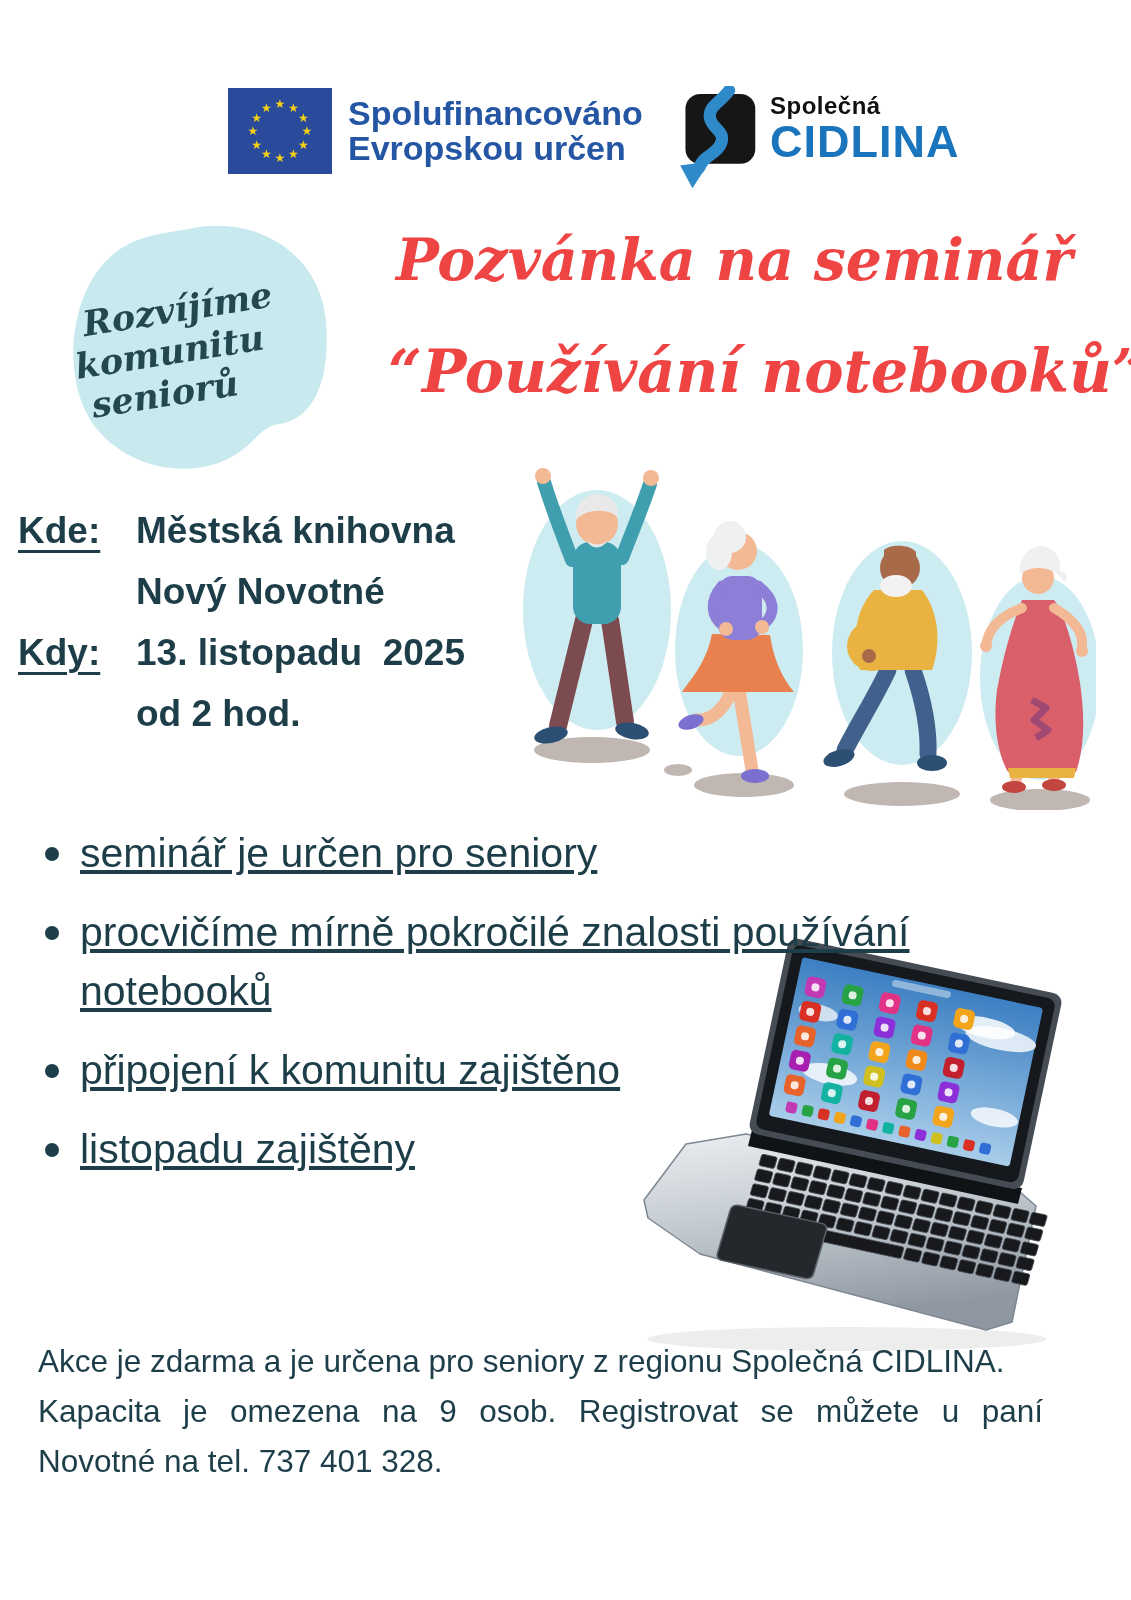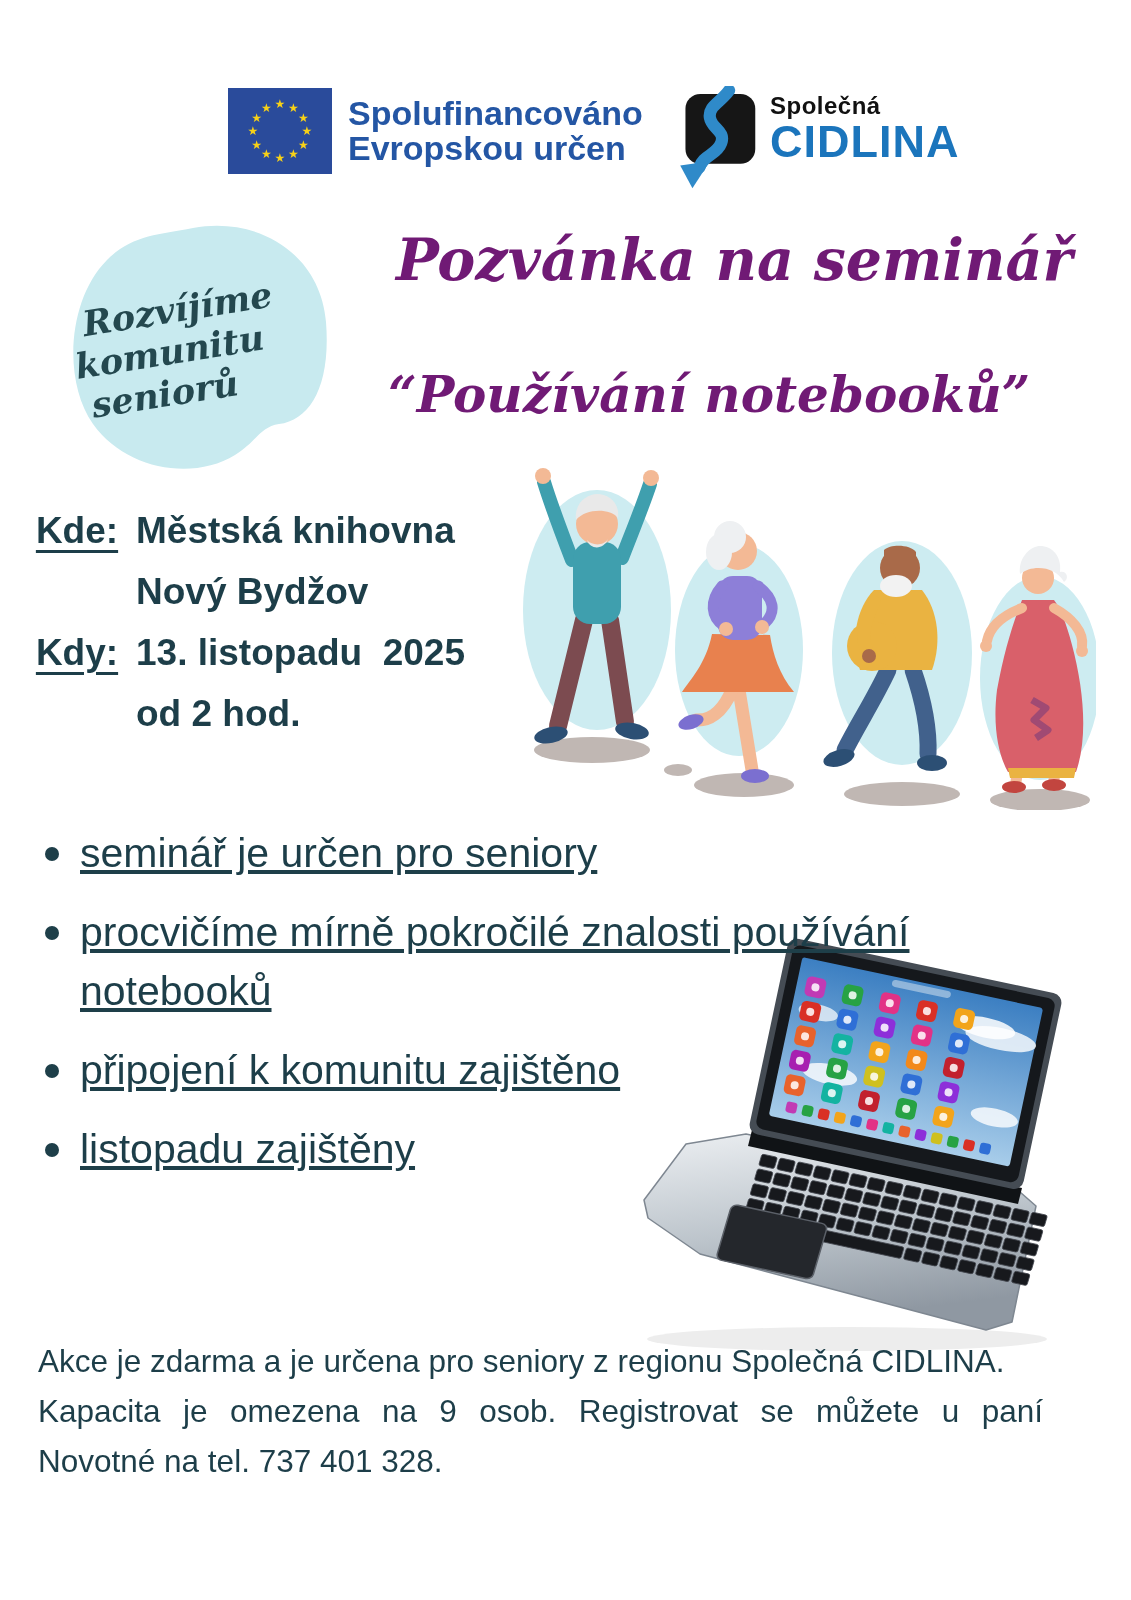"Pozvánka na seminář" .title { color: #701a75 -> #ef4444 }
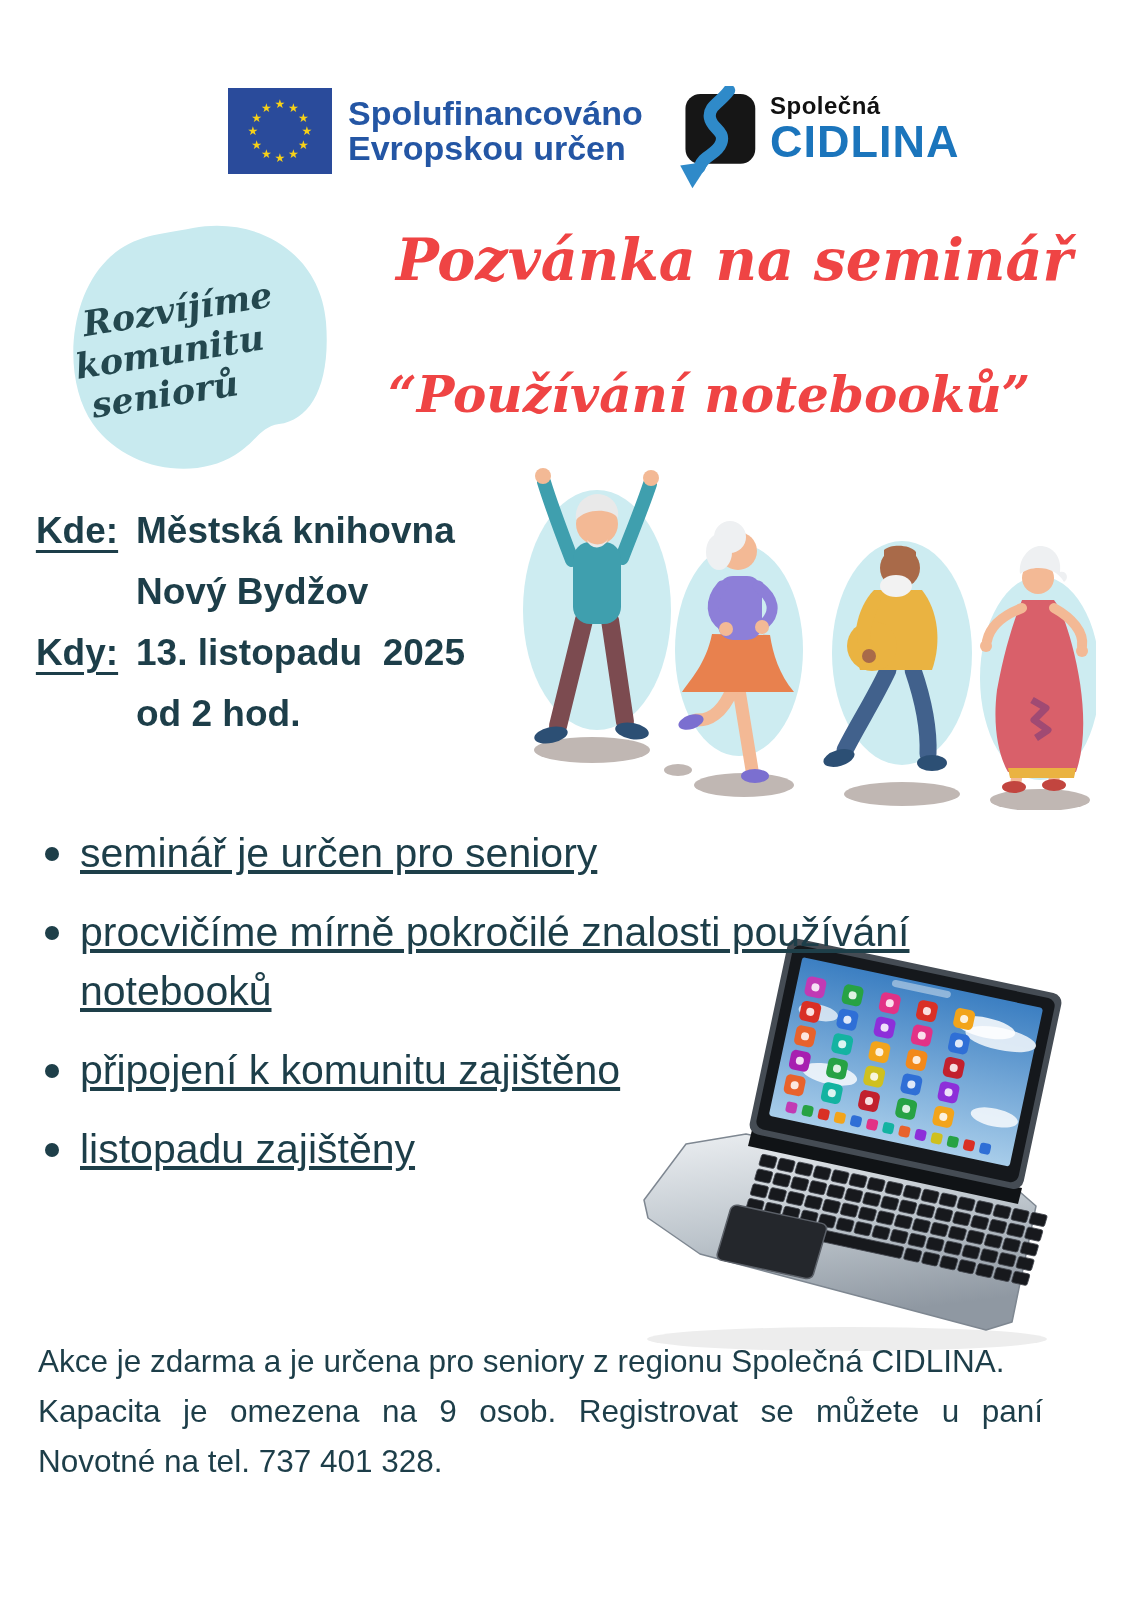"“Používání notebooků”" .title .t2 { font-size: 50px -> 59px; margin-top: 72px -> 44px }
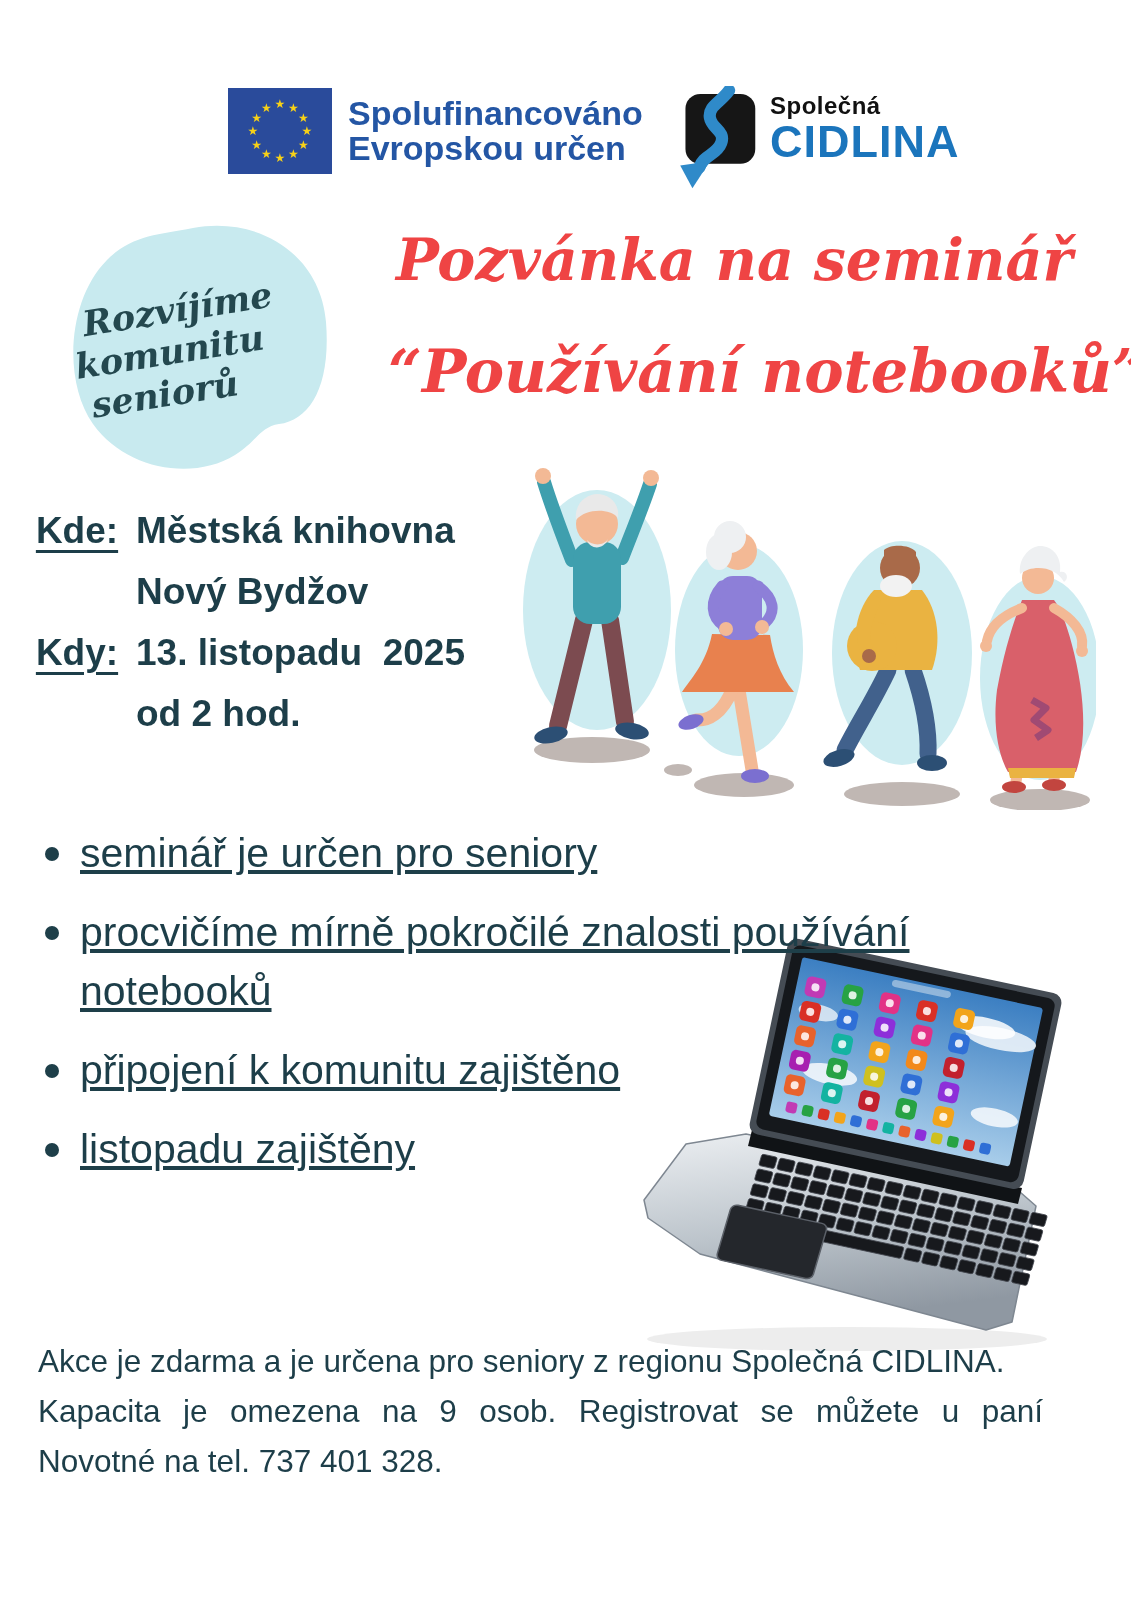"Kde:" .details { text-align: center -> none }
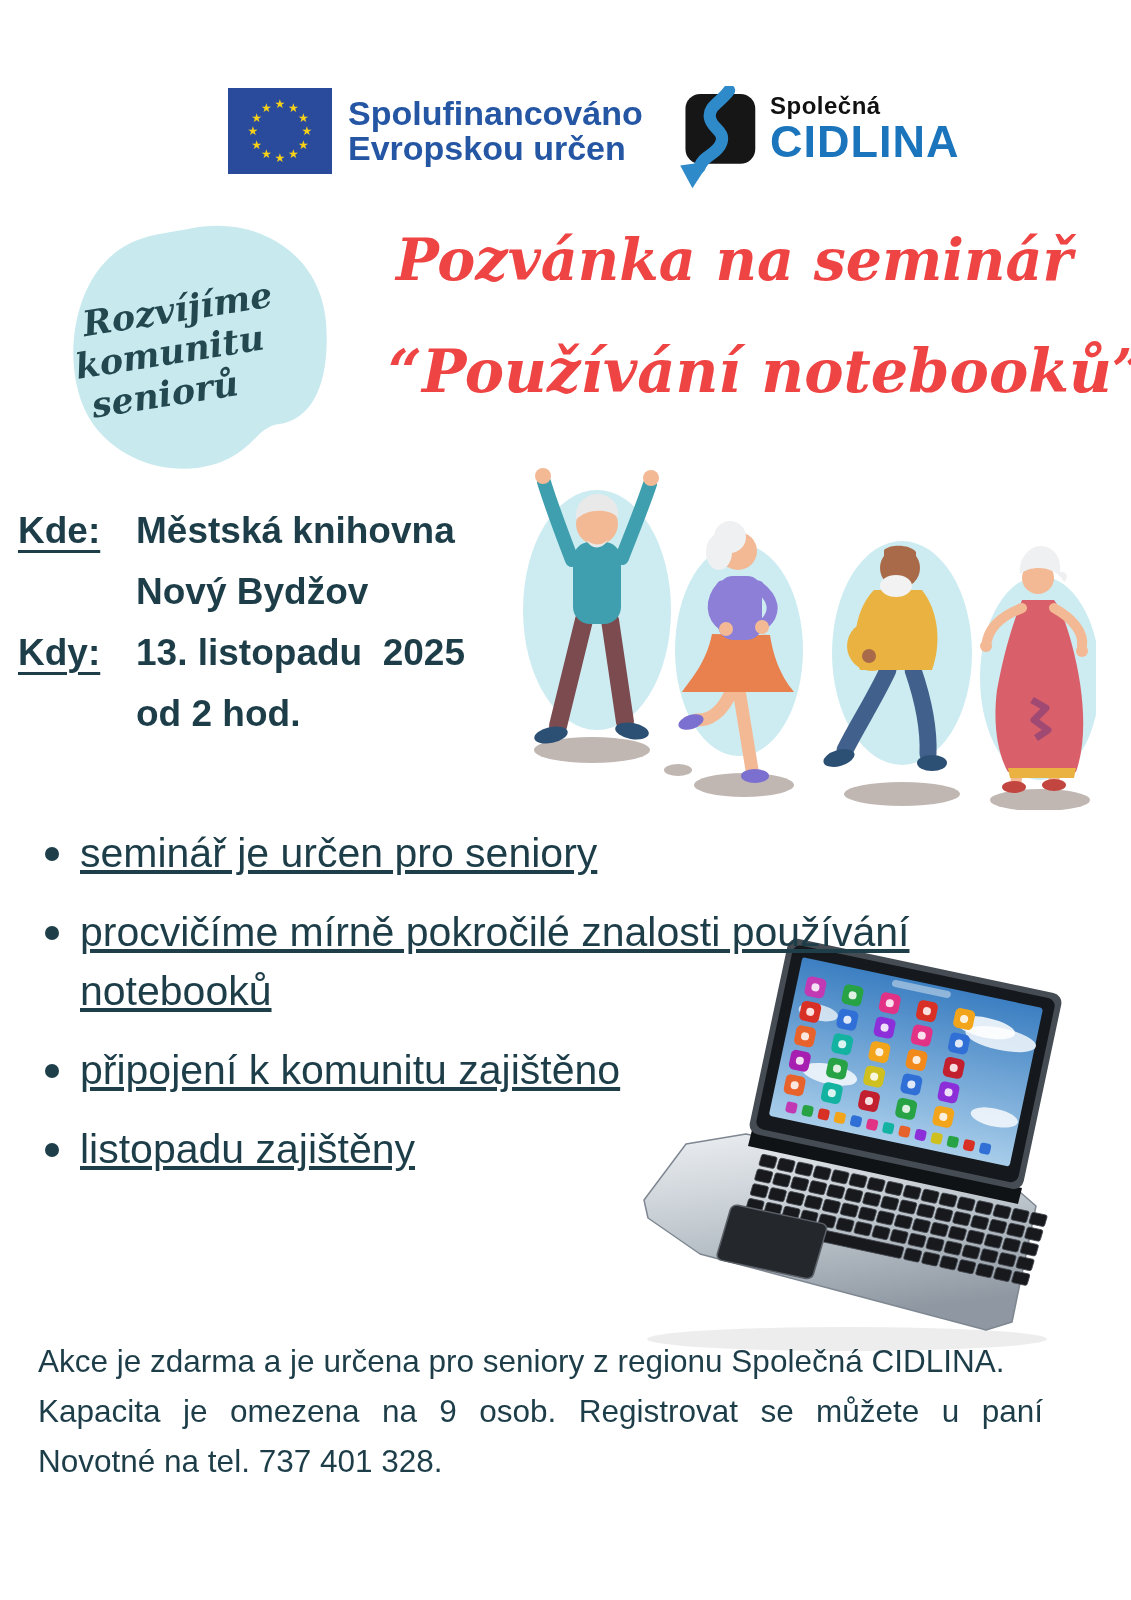"Nový Bydžov" span.dvalue { text: Bydžov -> Novotné }
